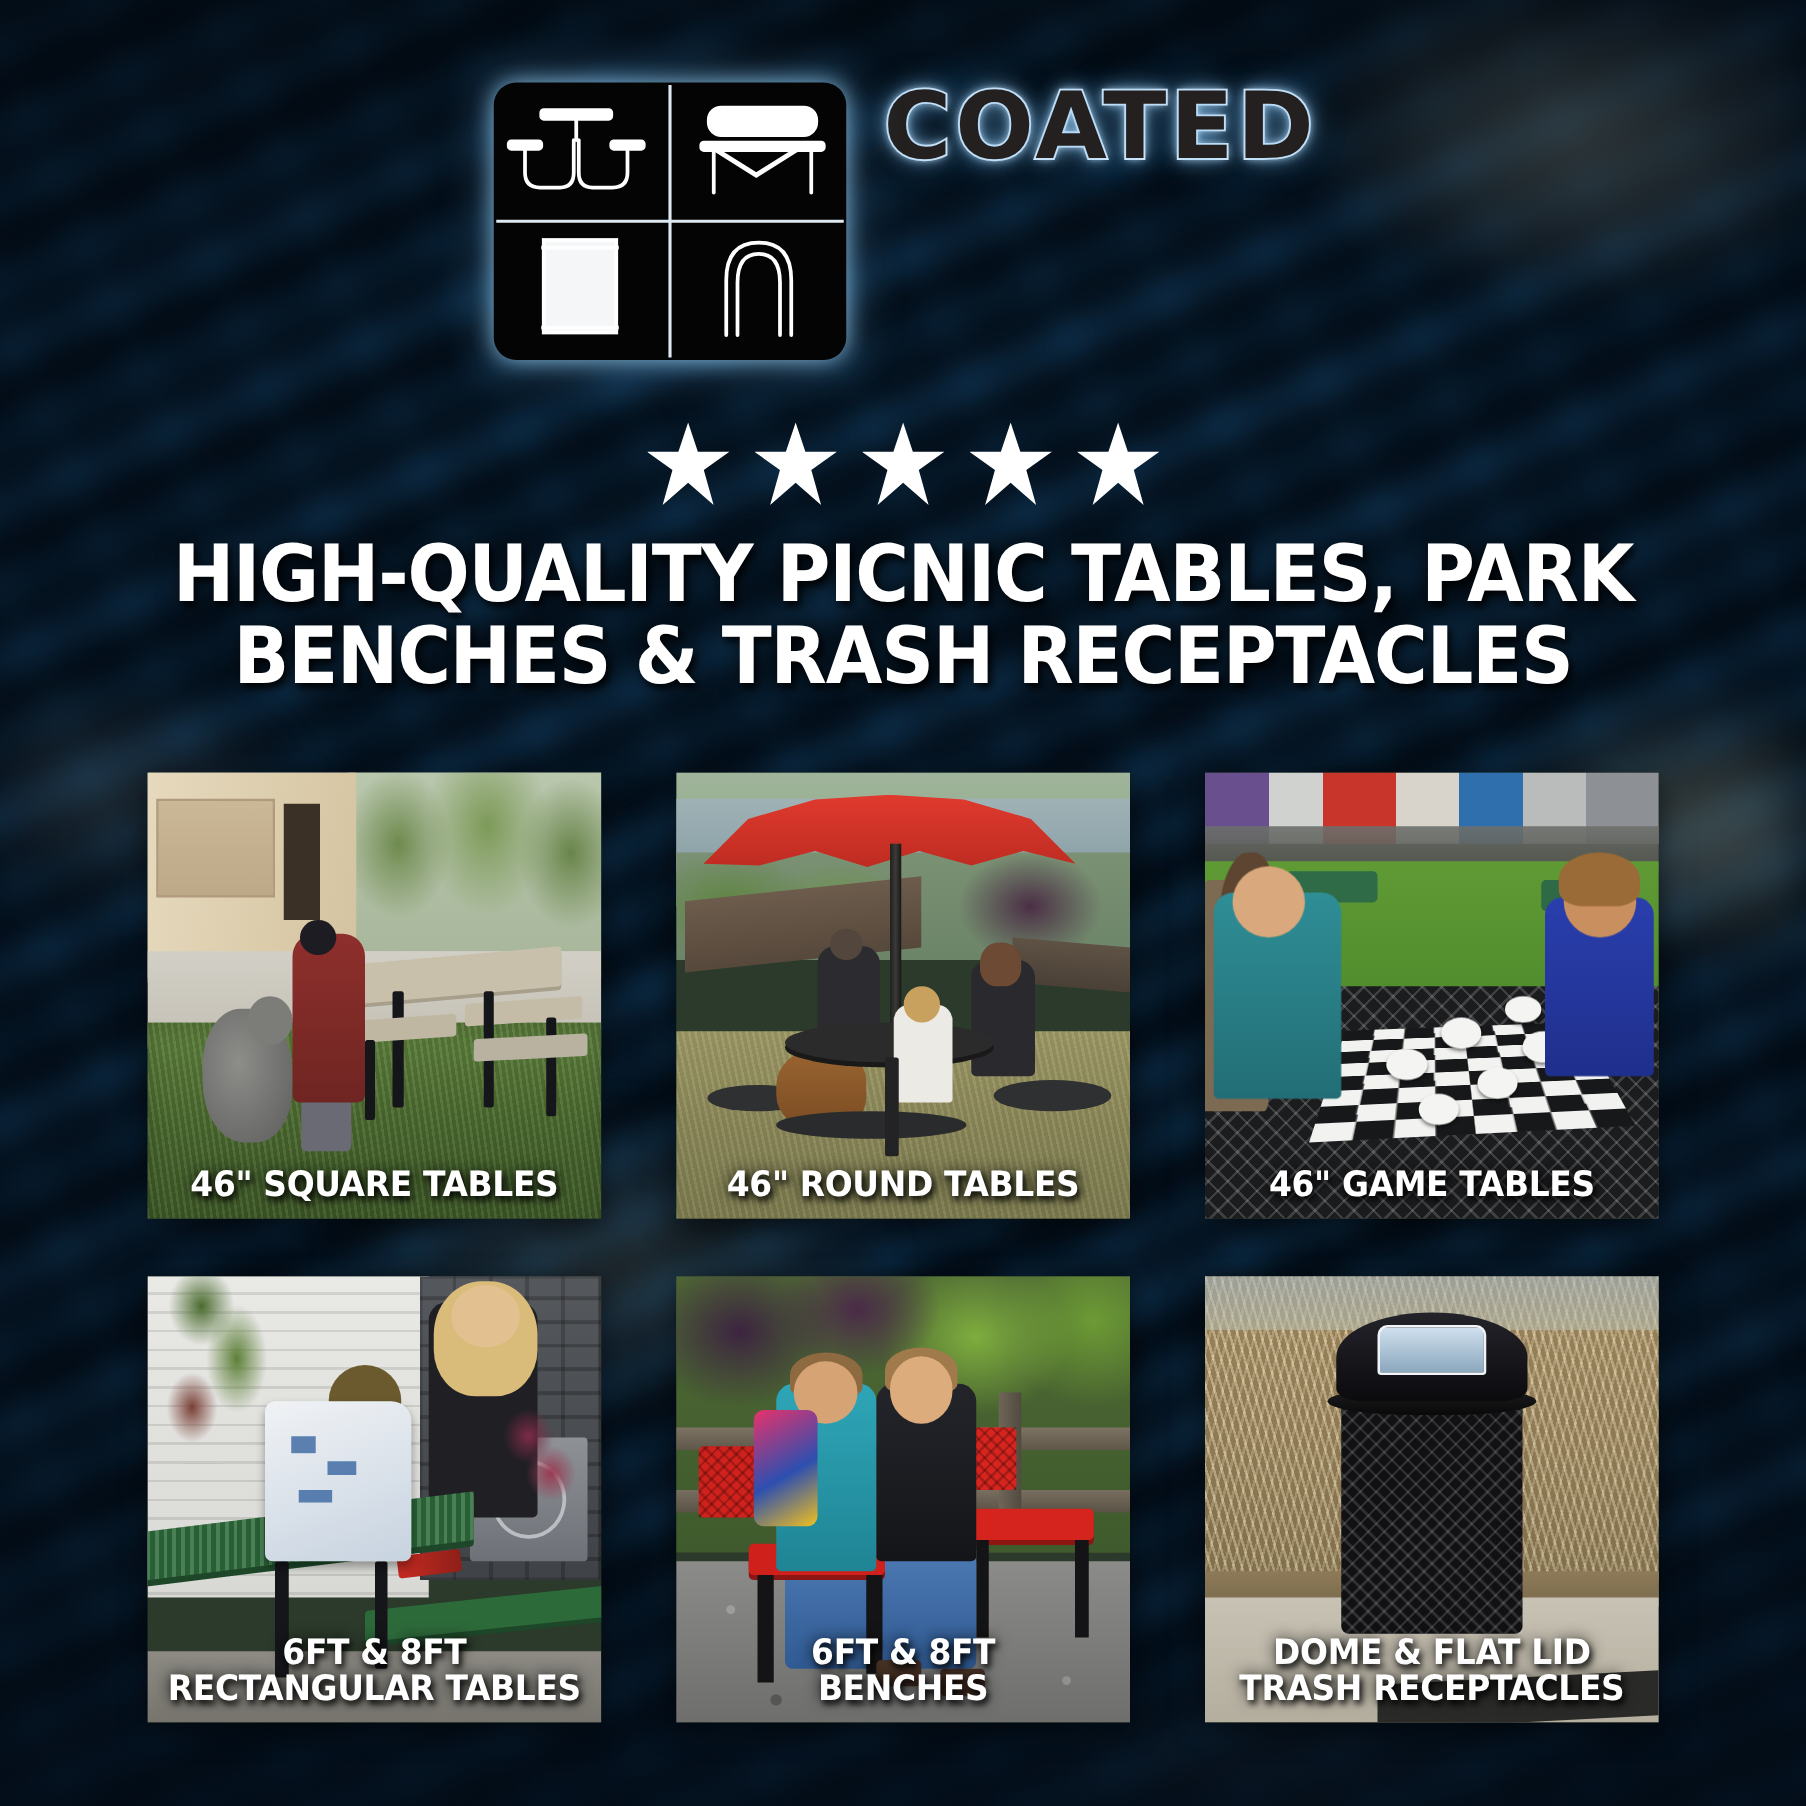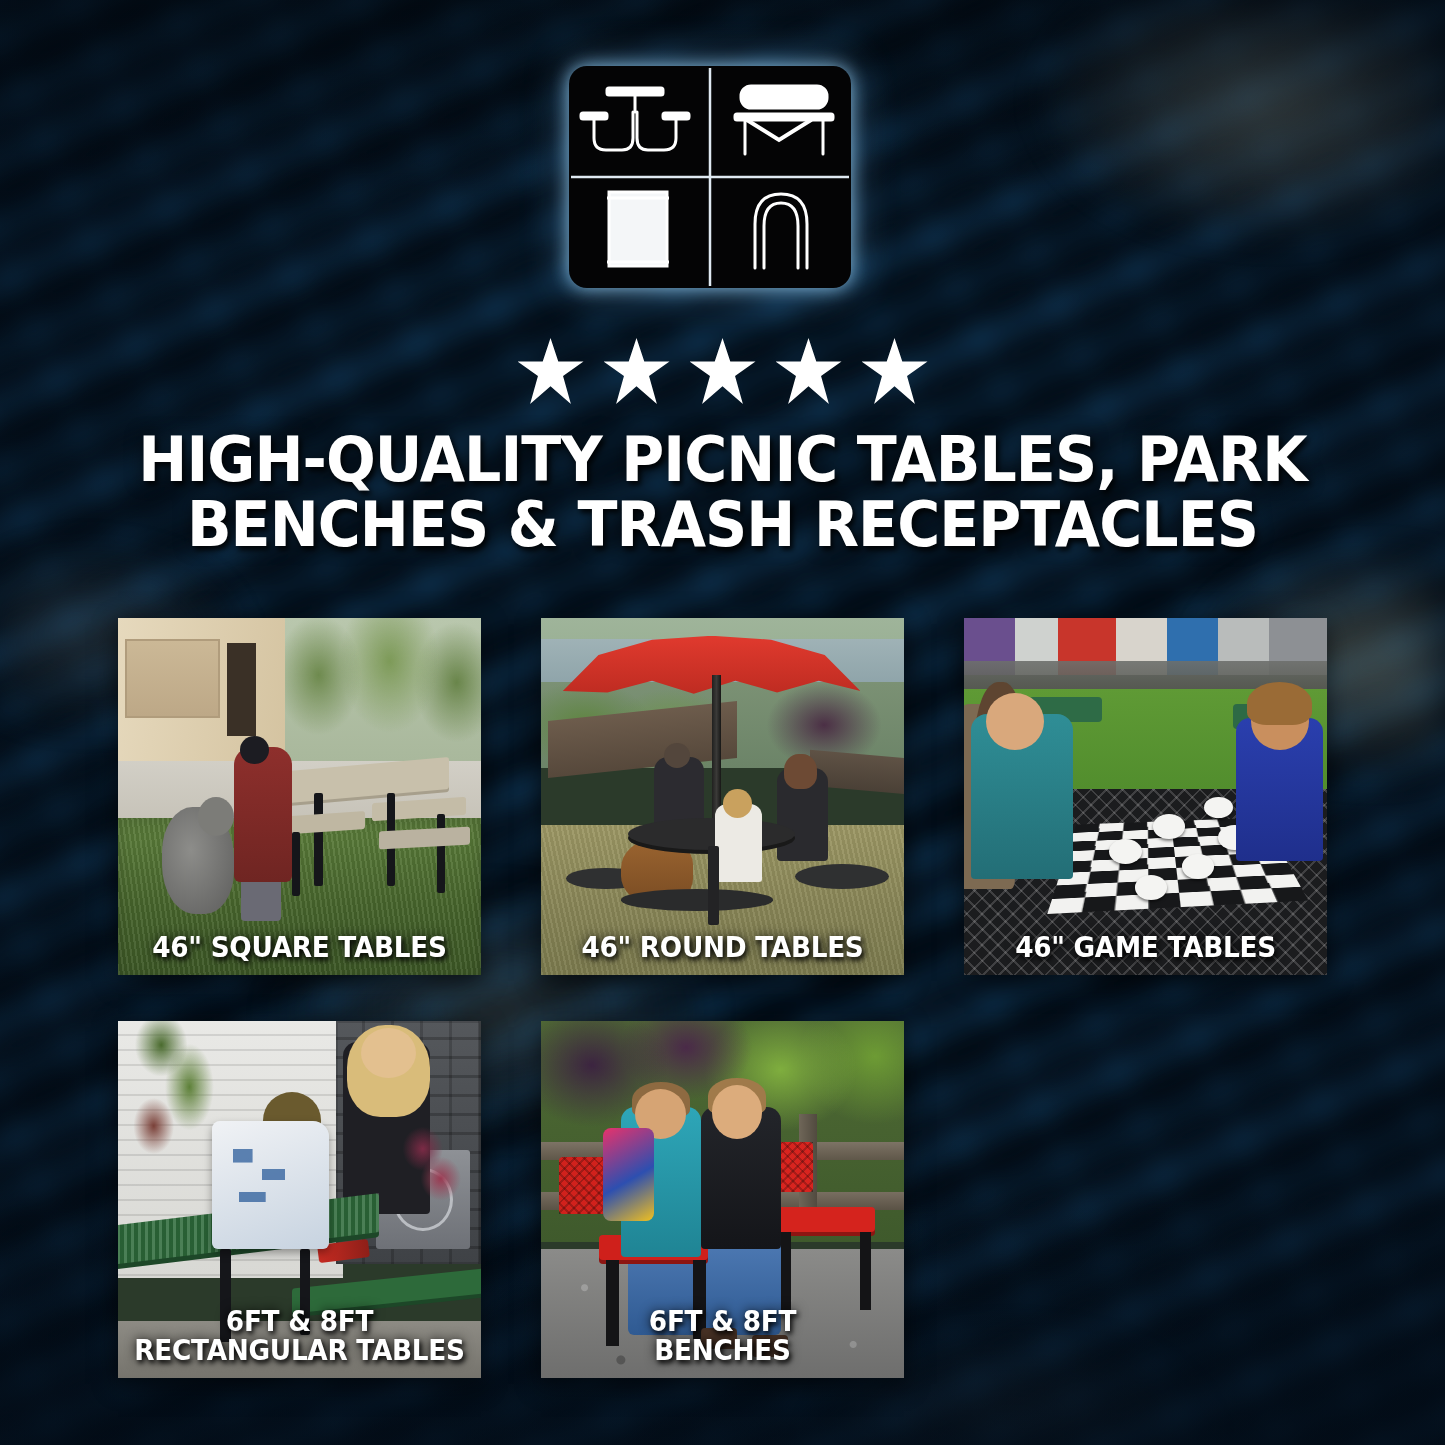"COATED" span.wm-line { html: none -> <span>COATED</span> }
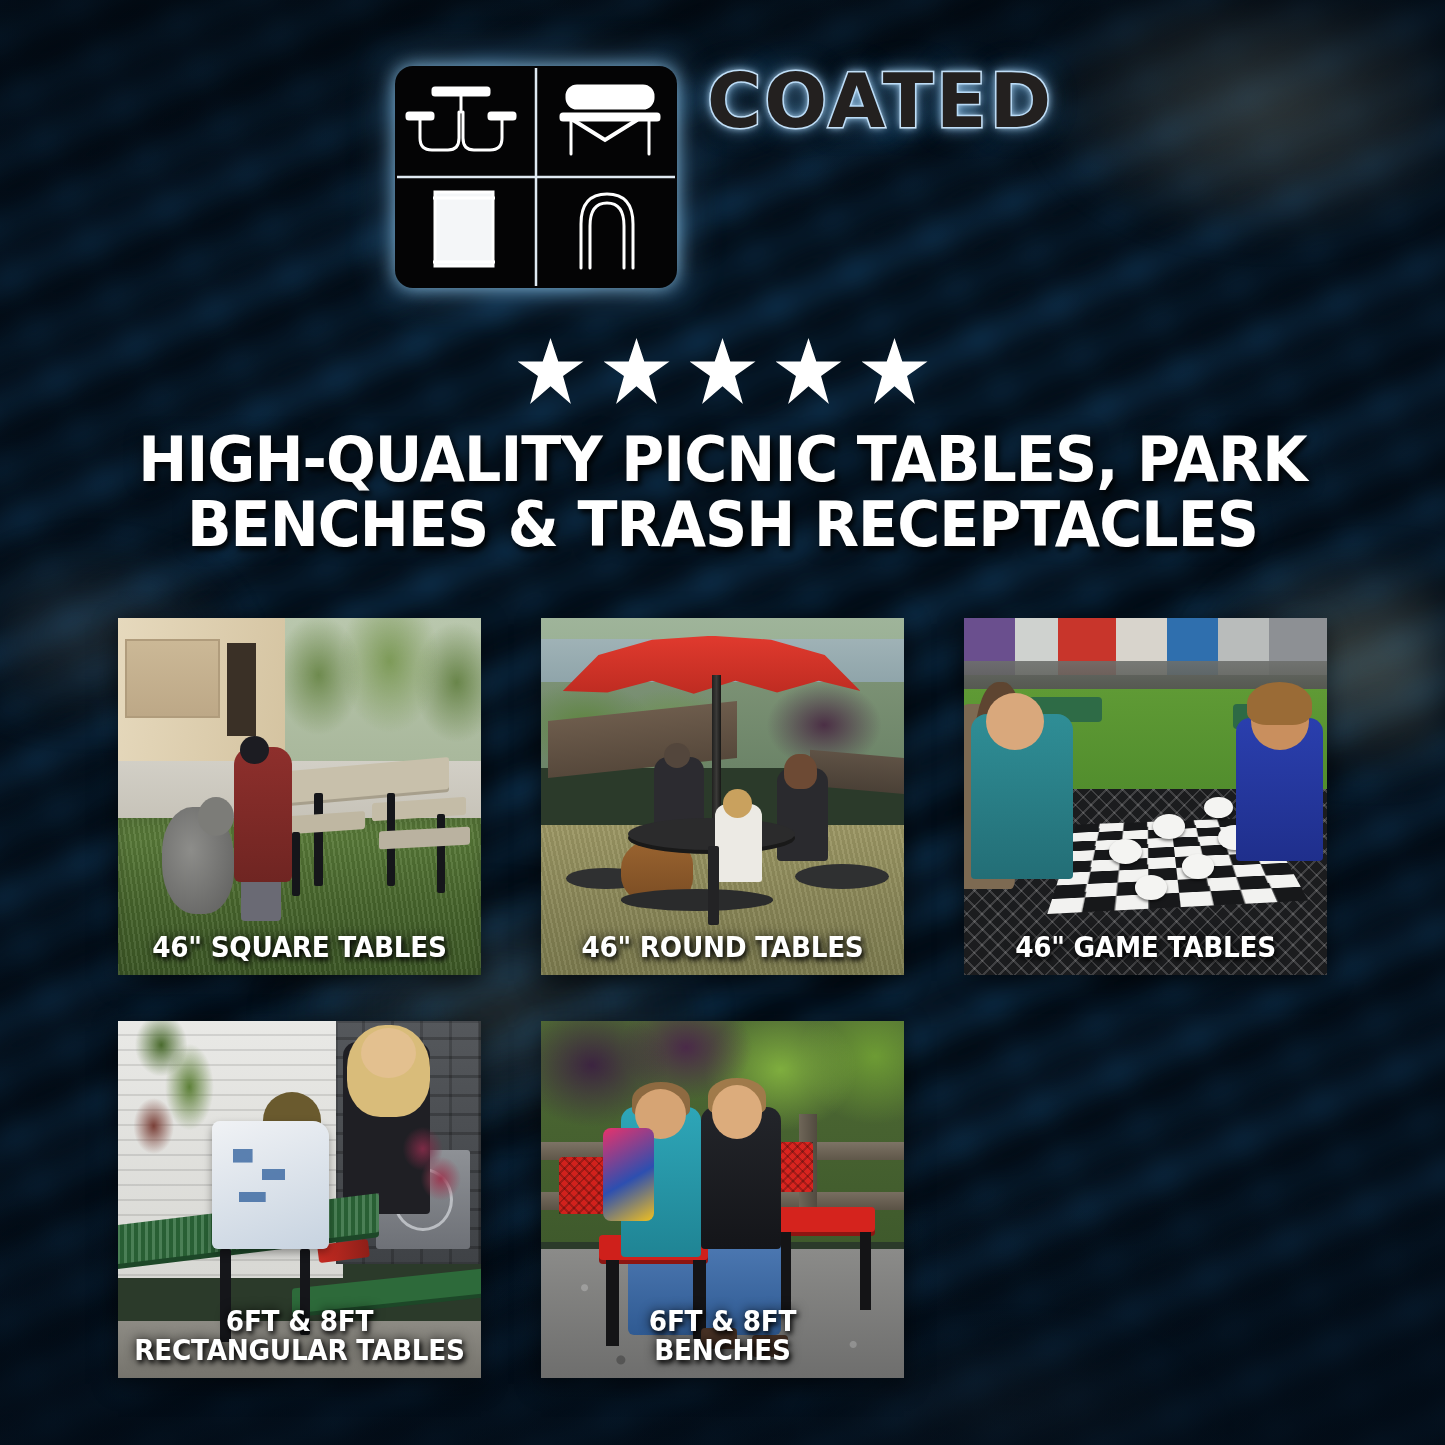"DOME & FLAT LID" div.tile { html: none -> <div> <div> <div> <div></div> </div> <div></div> <div></div> <div></div> <div></div> <div> <div></div> </div> <div></div> <div></div> <div></div> </div> <div> <span>DOME &amp; FLAT LID</span> <span>TRASH RECEPTACLES</span> </div> </div> }
